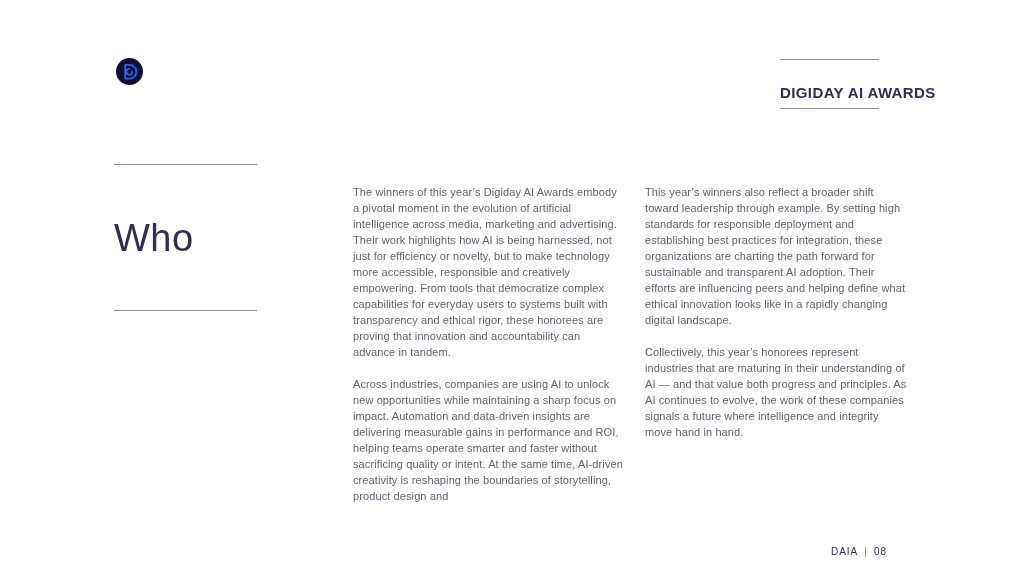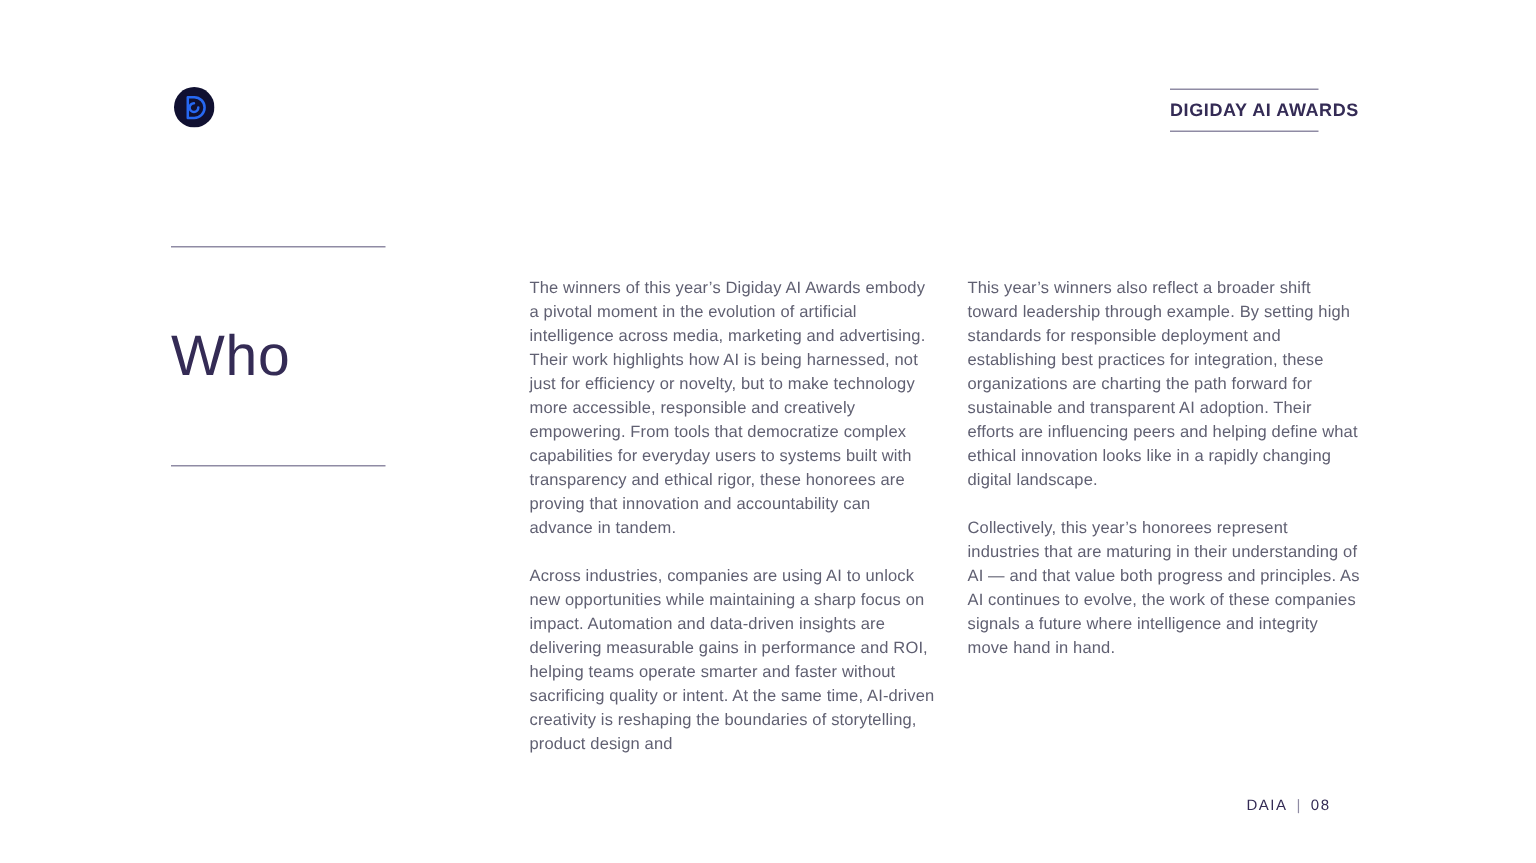"DIGIDAY AI AWARDS" .event-label { font-size: 12px -> 15px; padding: 6px 0 7px -> 24px 0 7px }
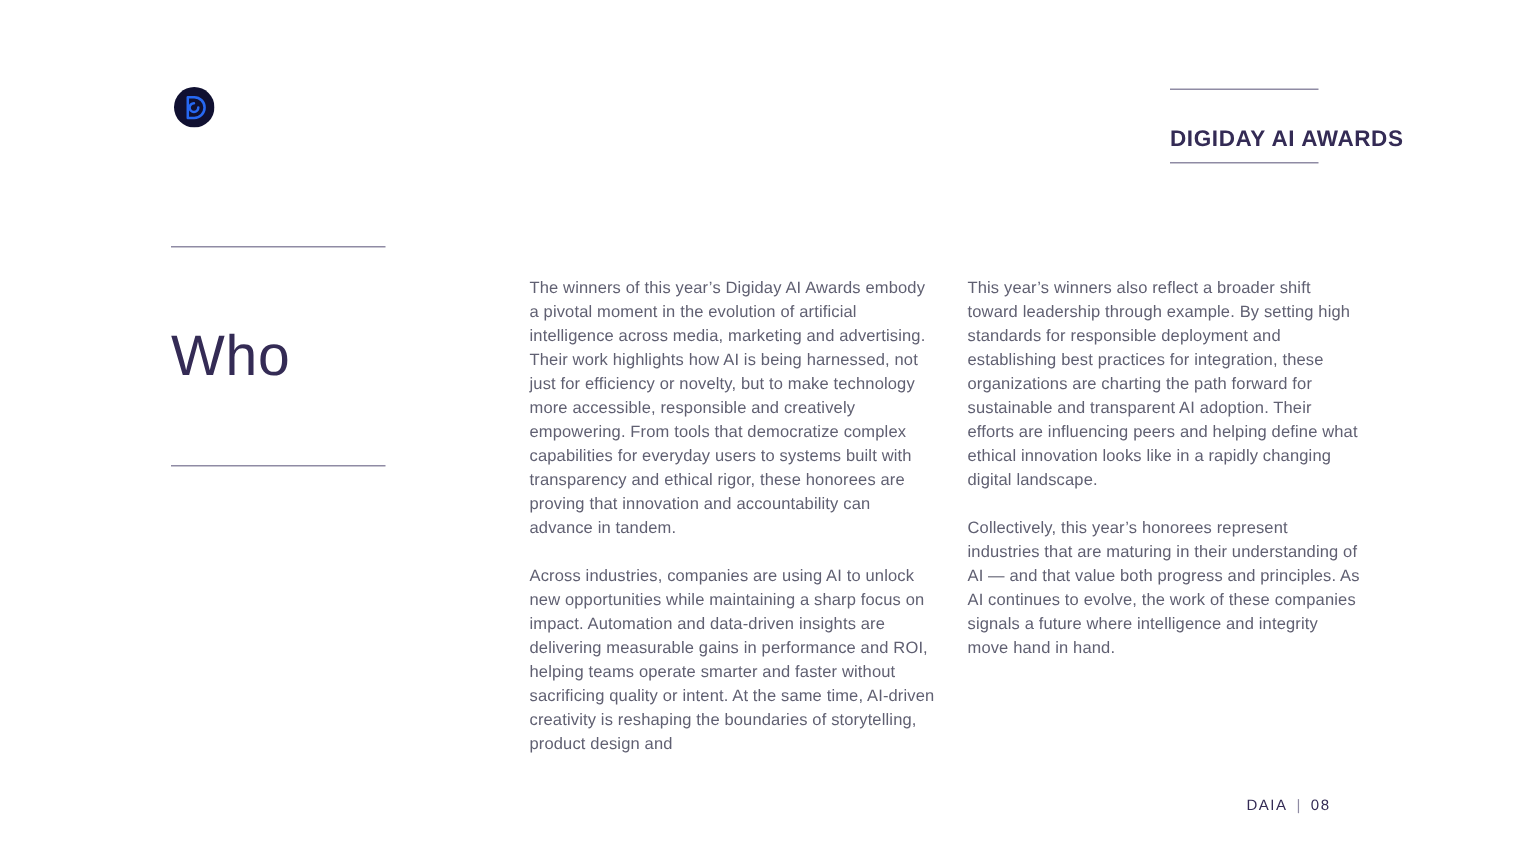"DAIA" .footer { top: 532px -> 546px }
